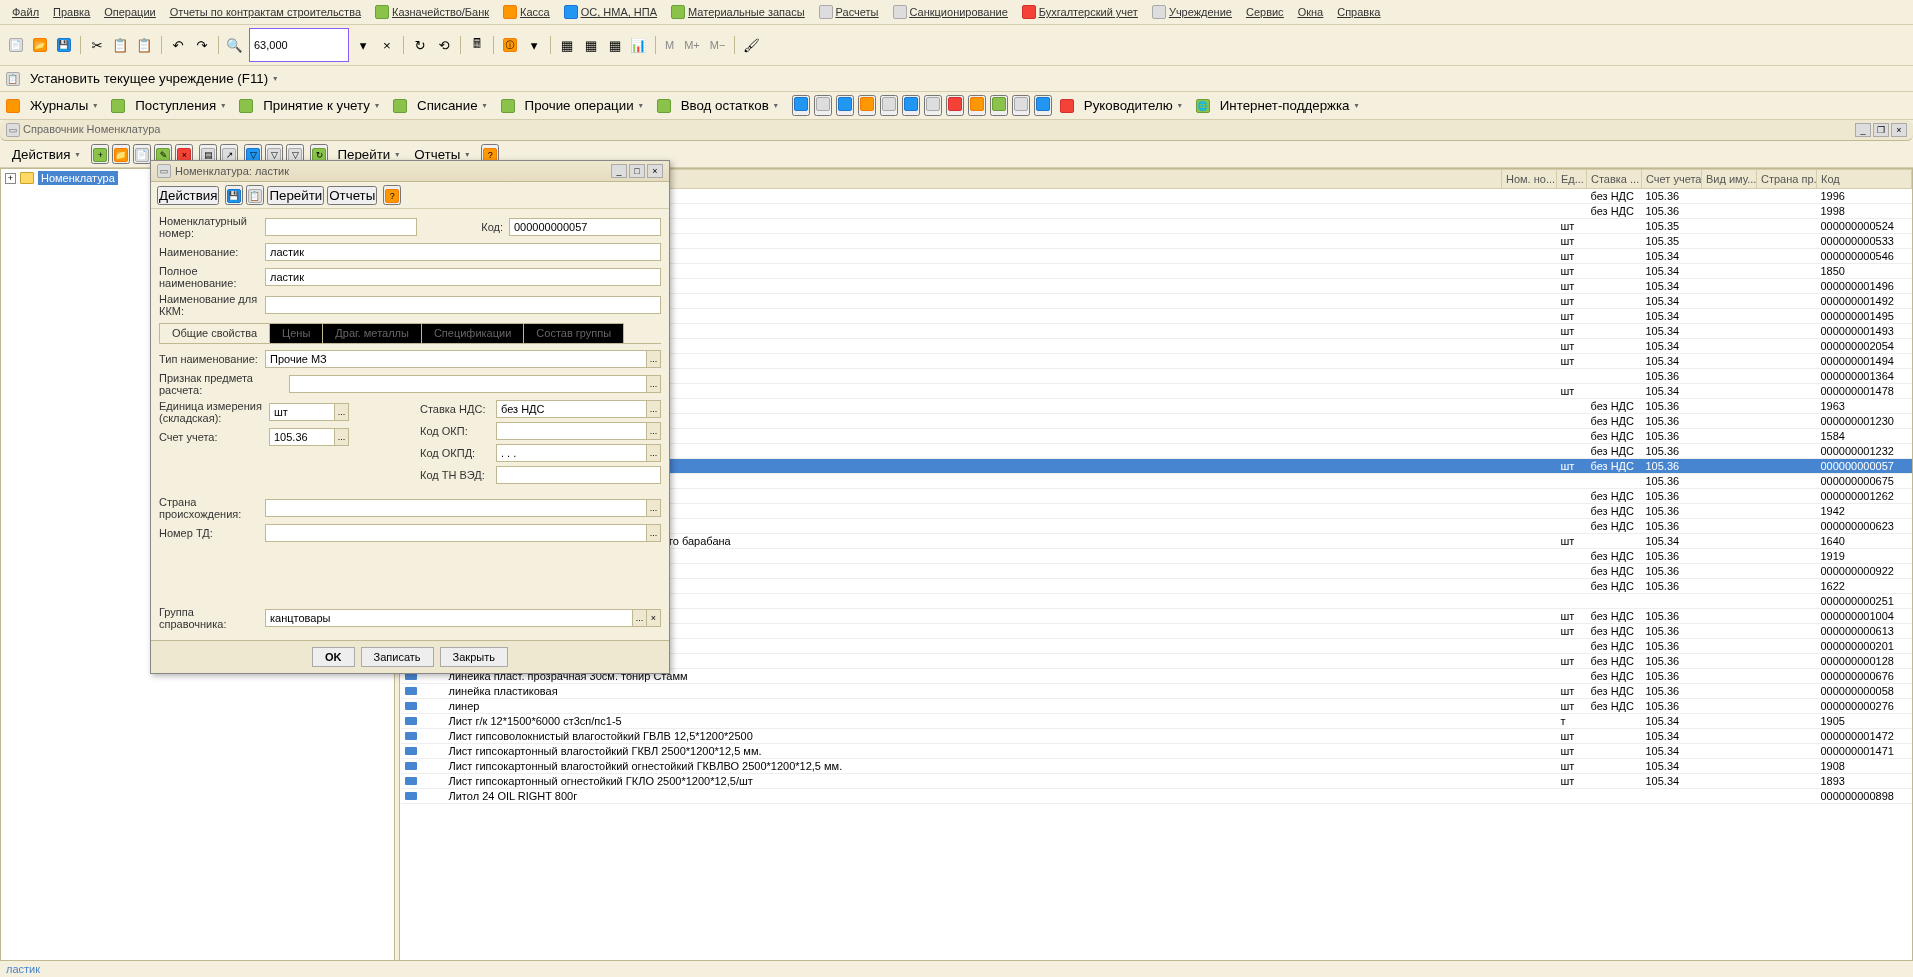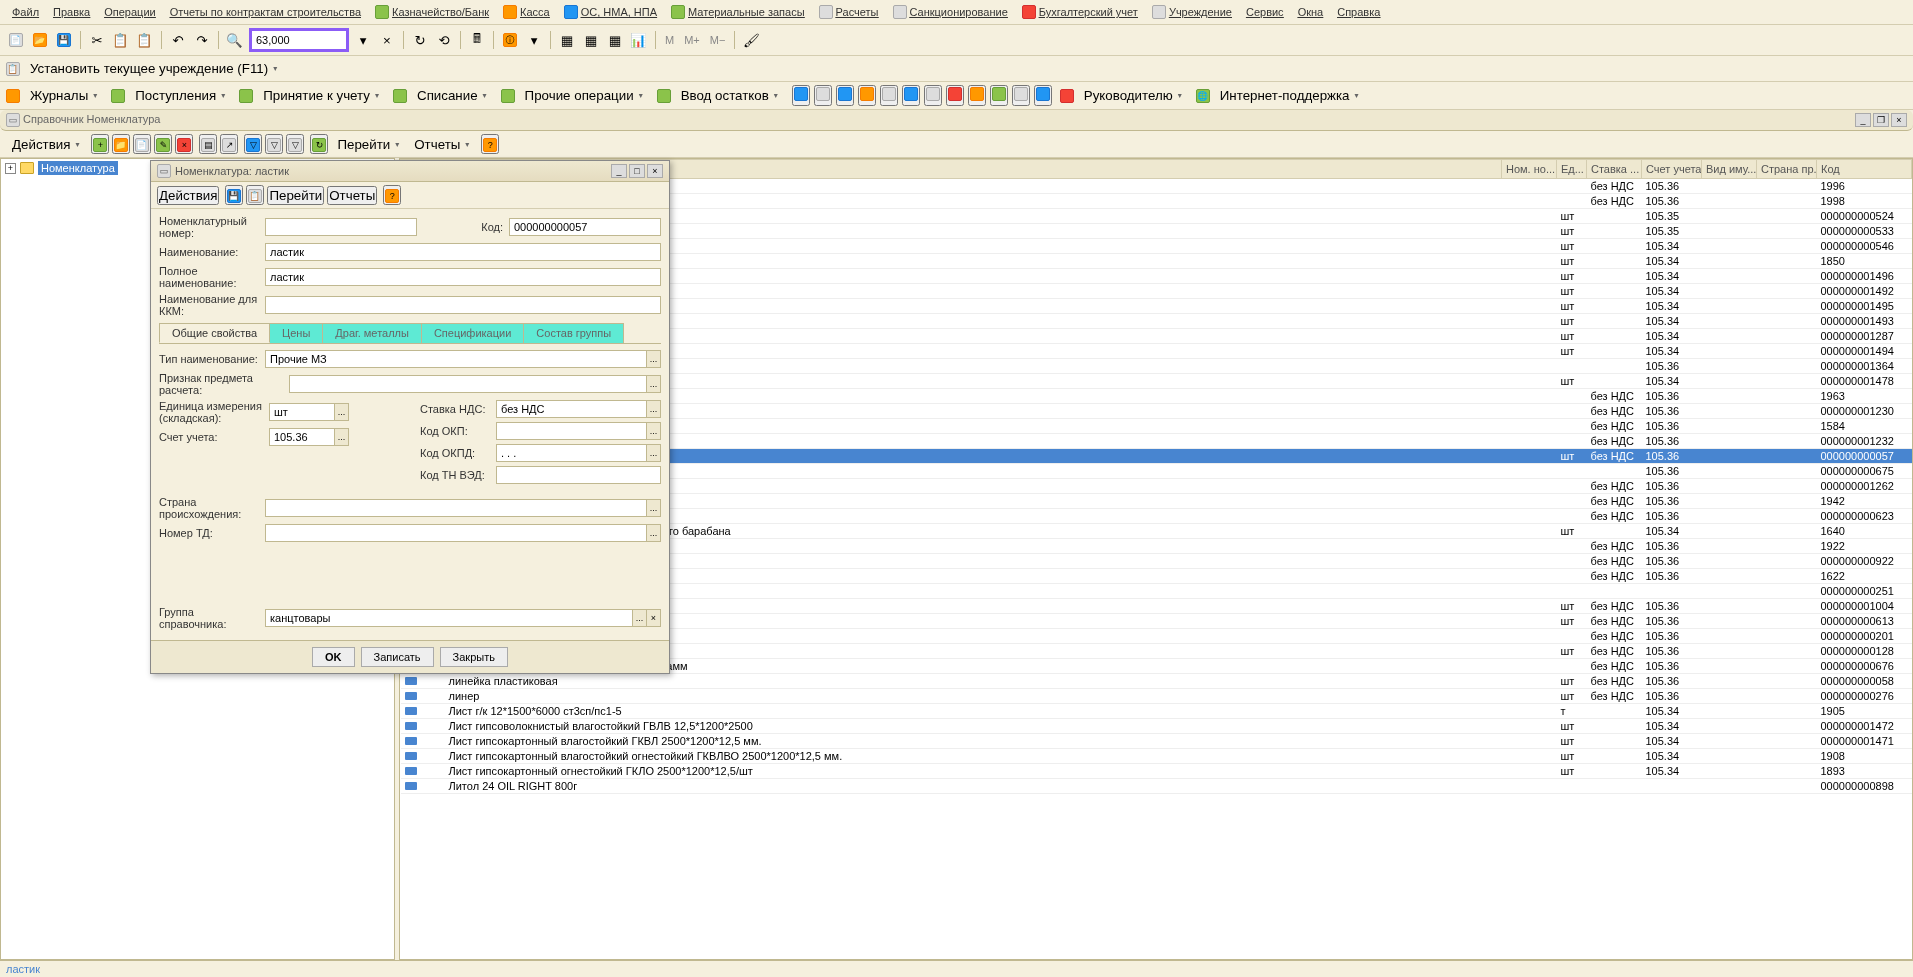"63,000" .toolbar input { border: 3px solid #8b5cf6 -> 1px solid #8b5cf6; height: 24px -> 34px }
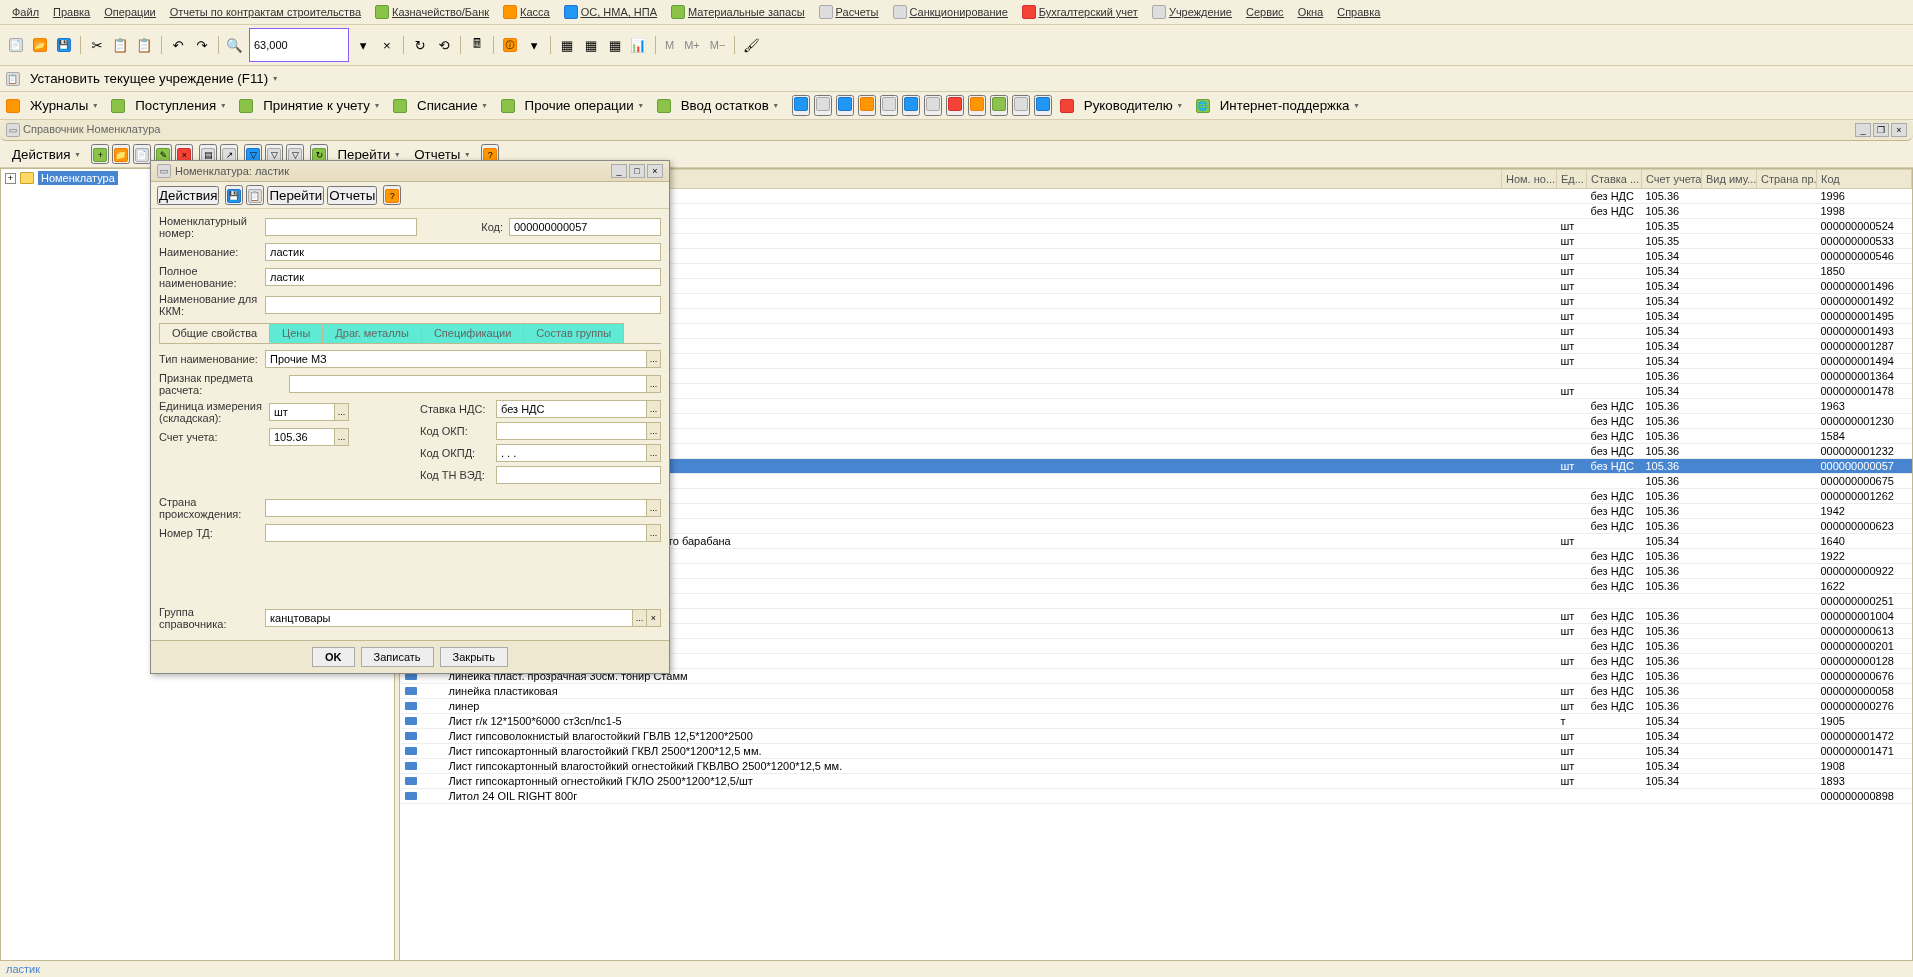"Цены" .tab { background: #5eead4 -> #000000 }
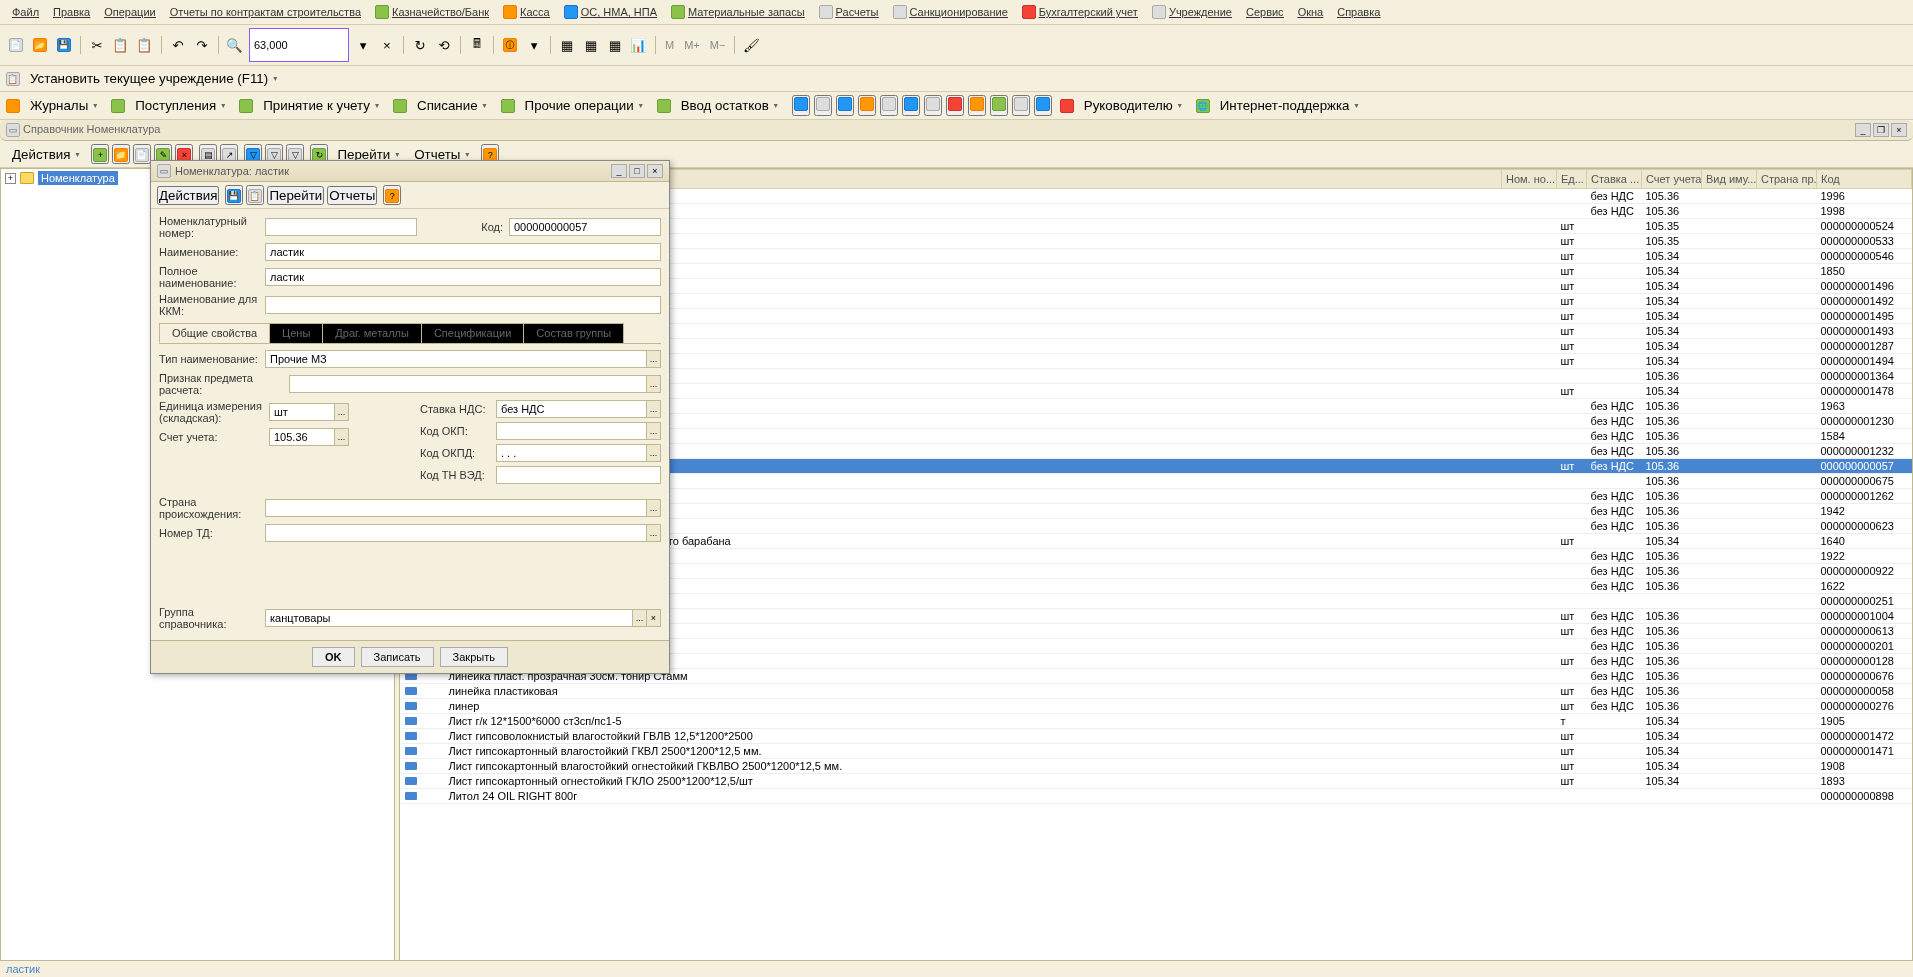"000000001287" td { text: 000000001287 -> 000000002054 }
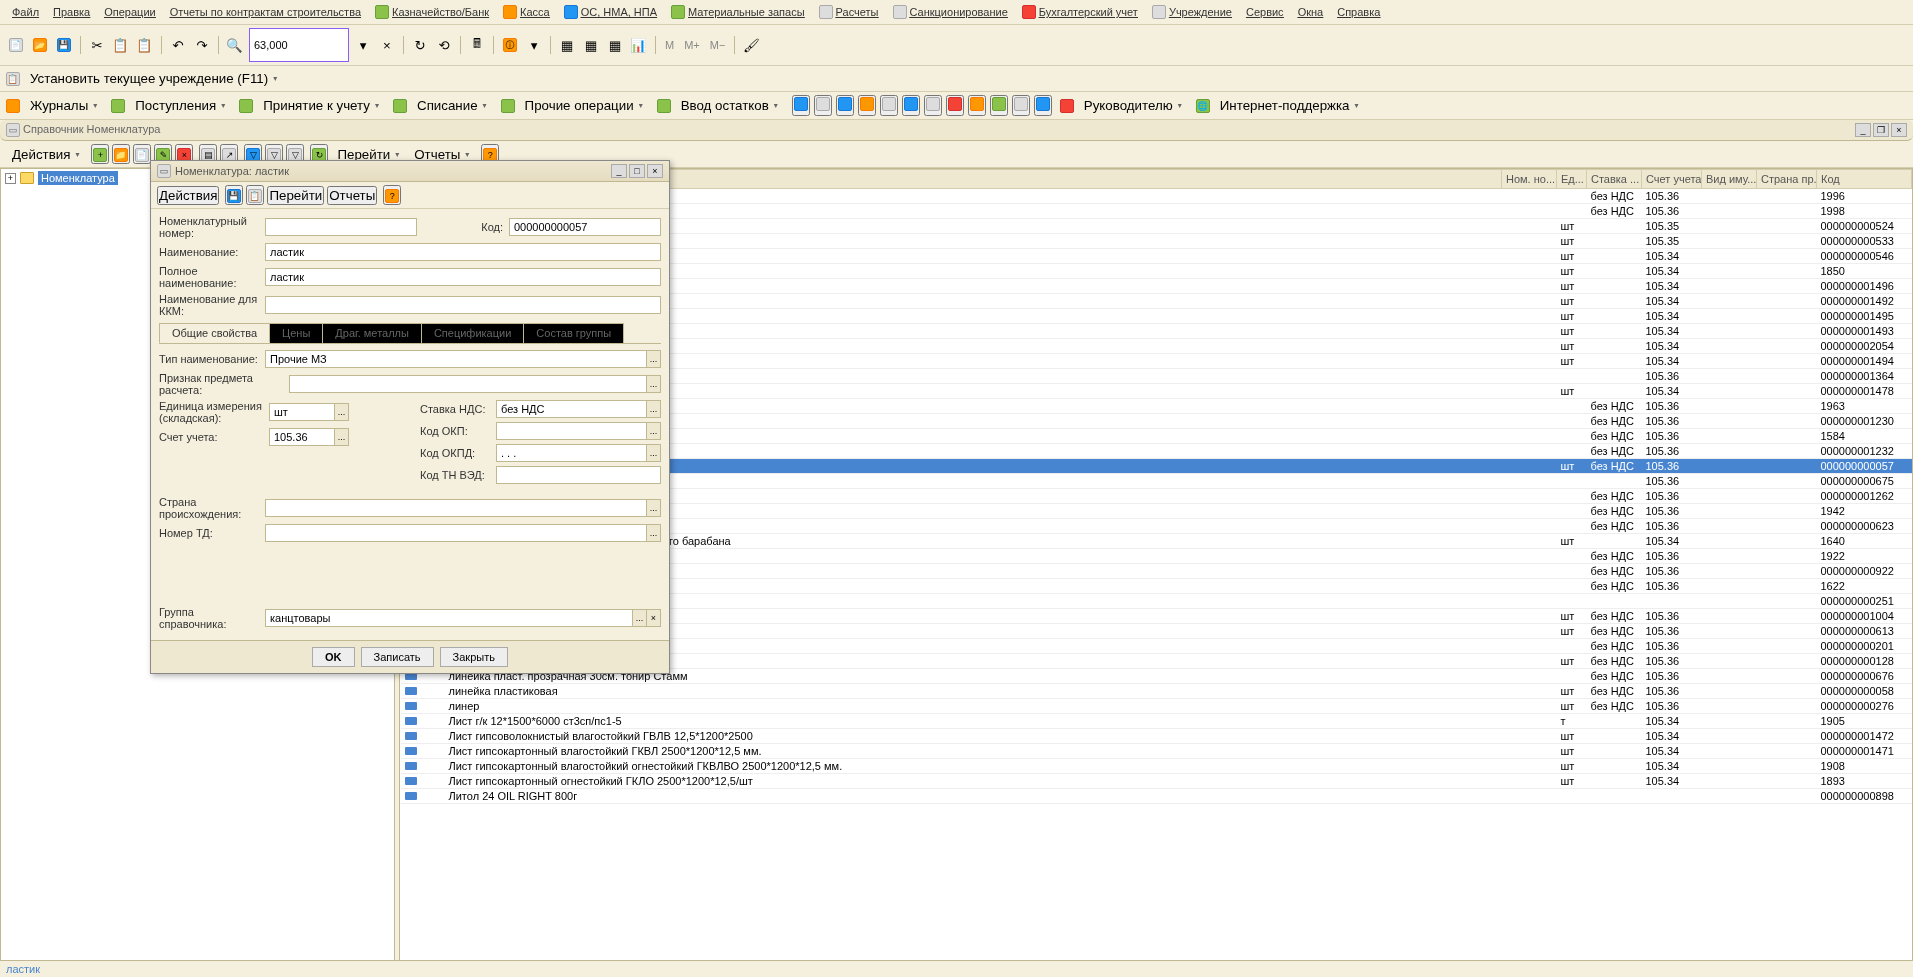"1922" td { text: 1922 -> 1919 }
